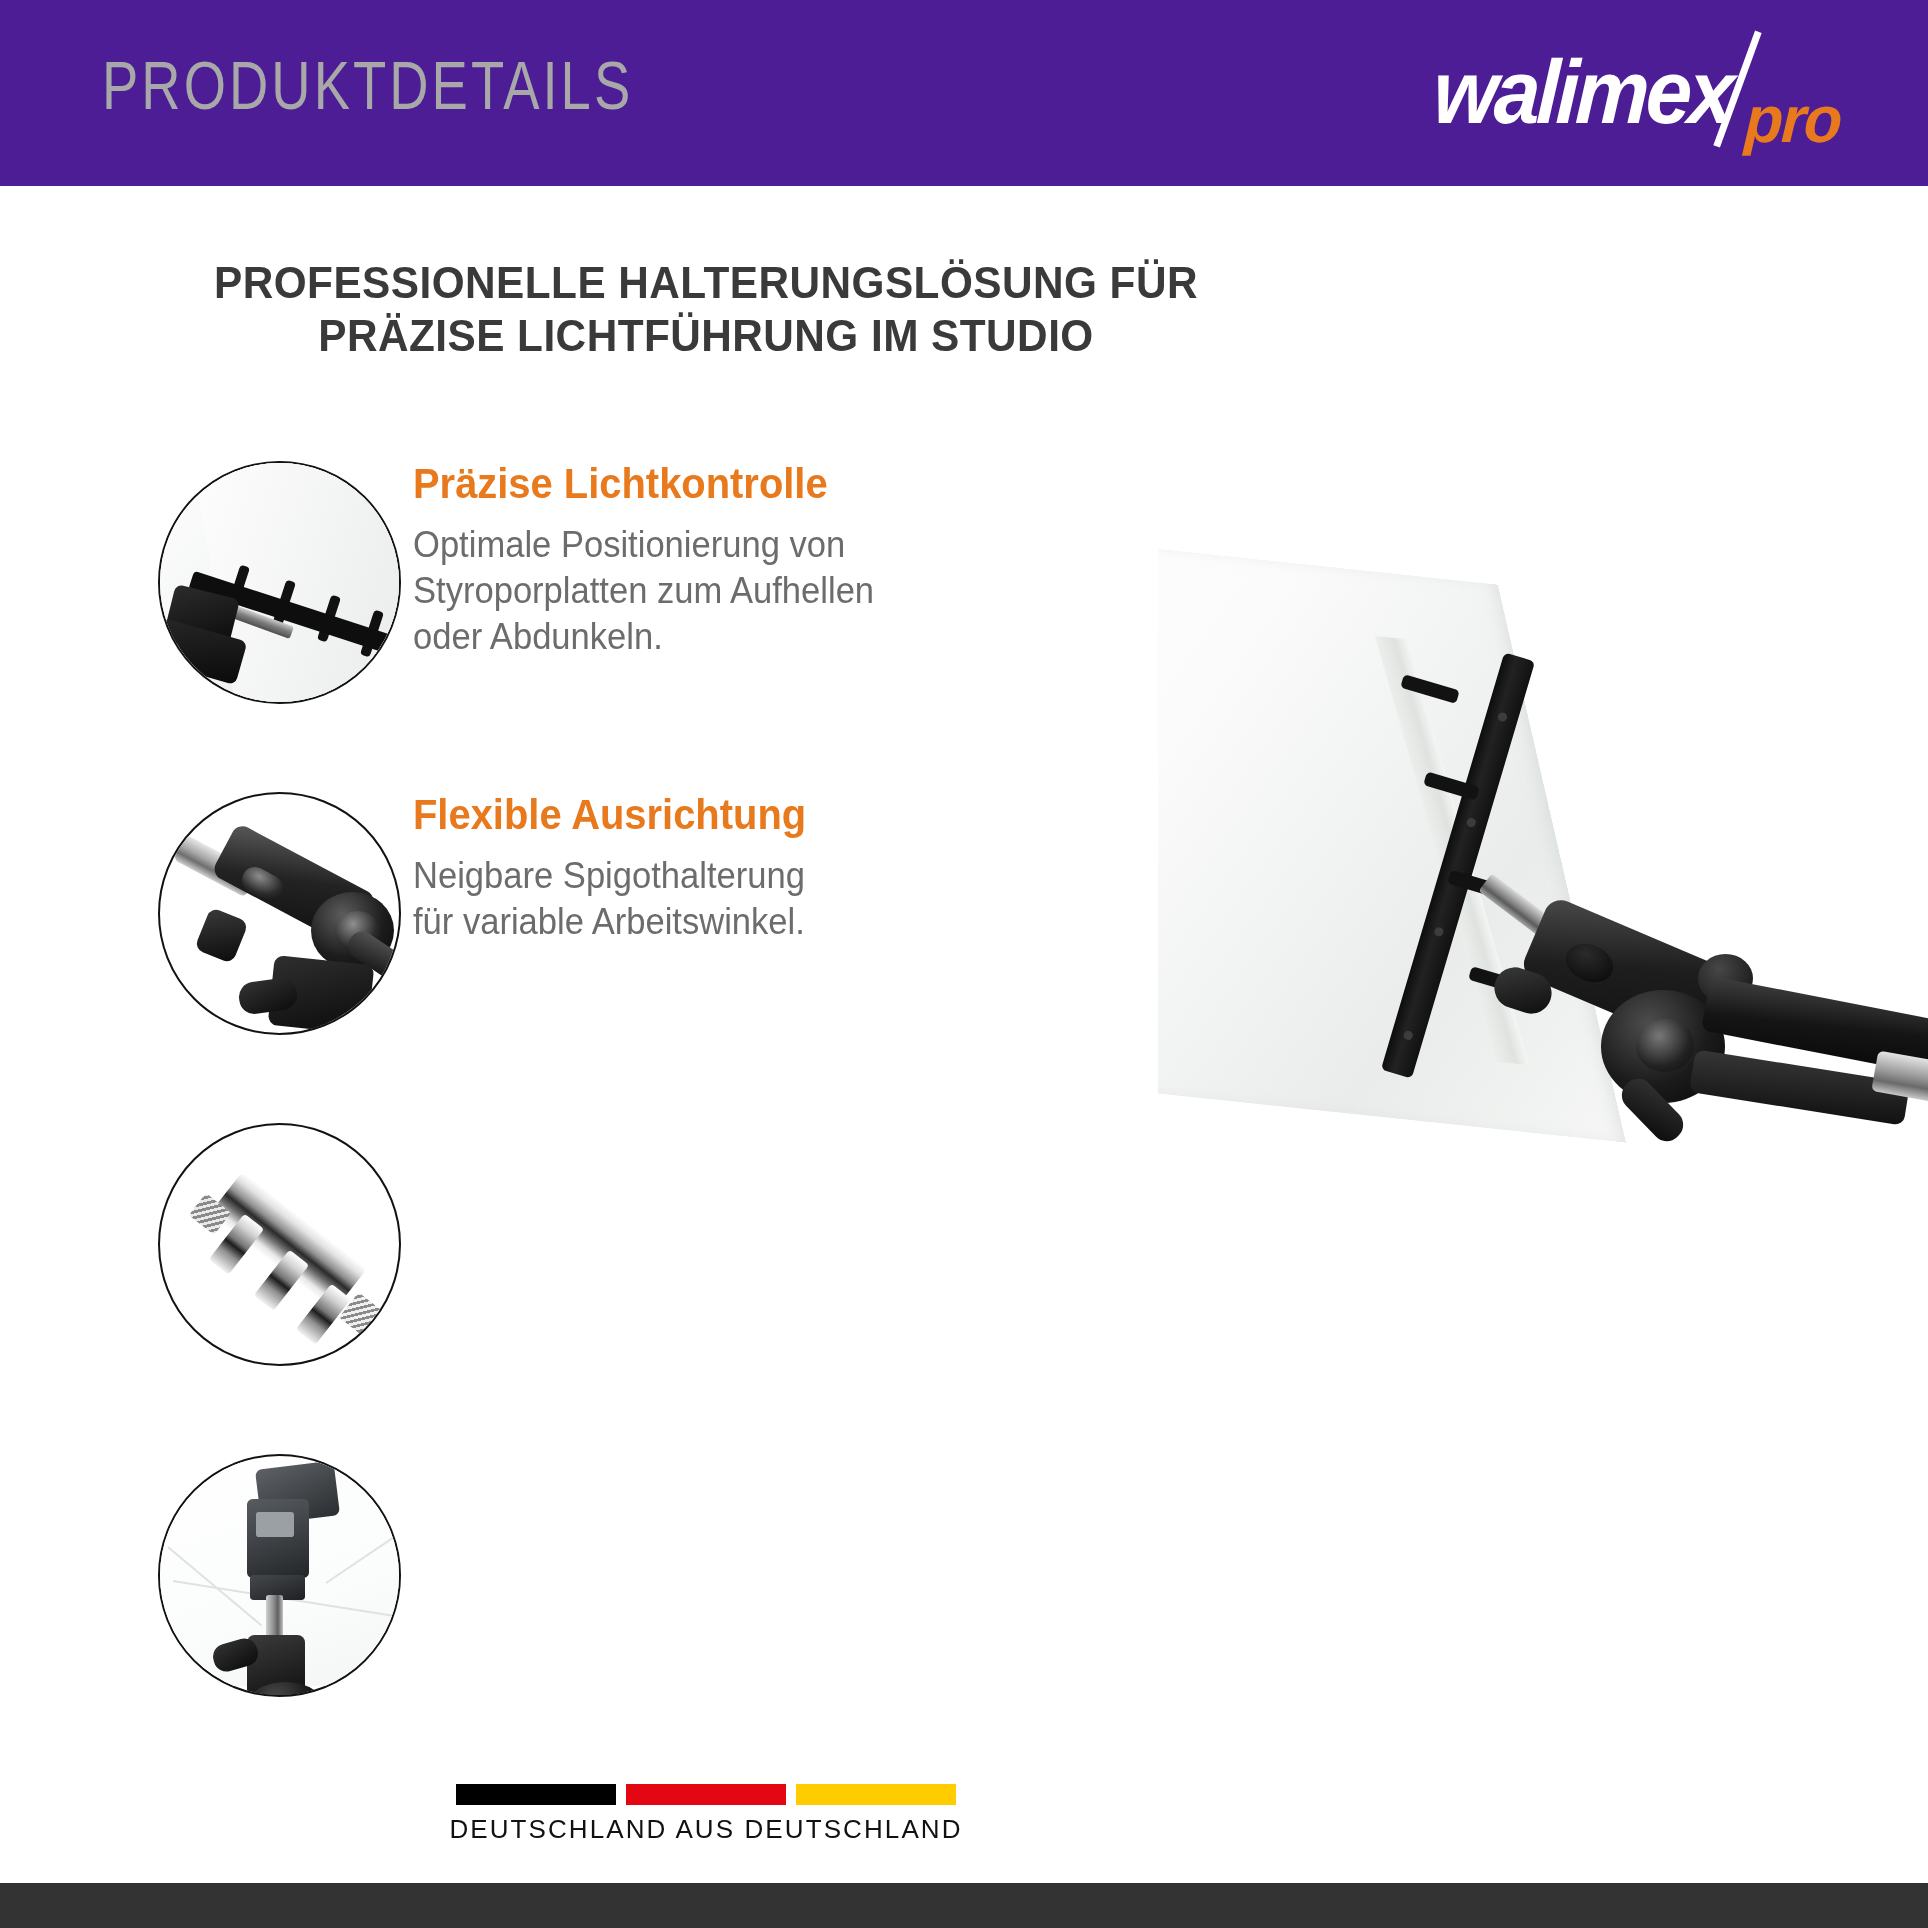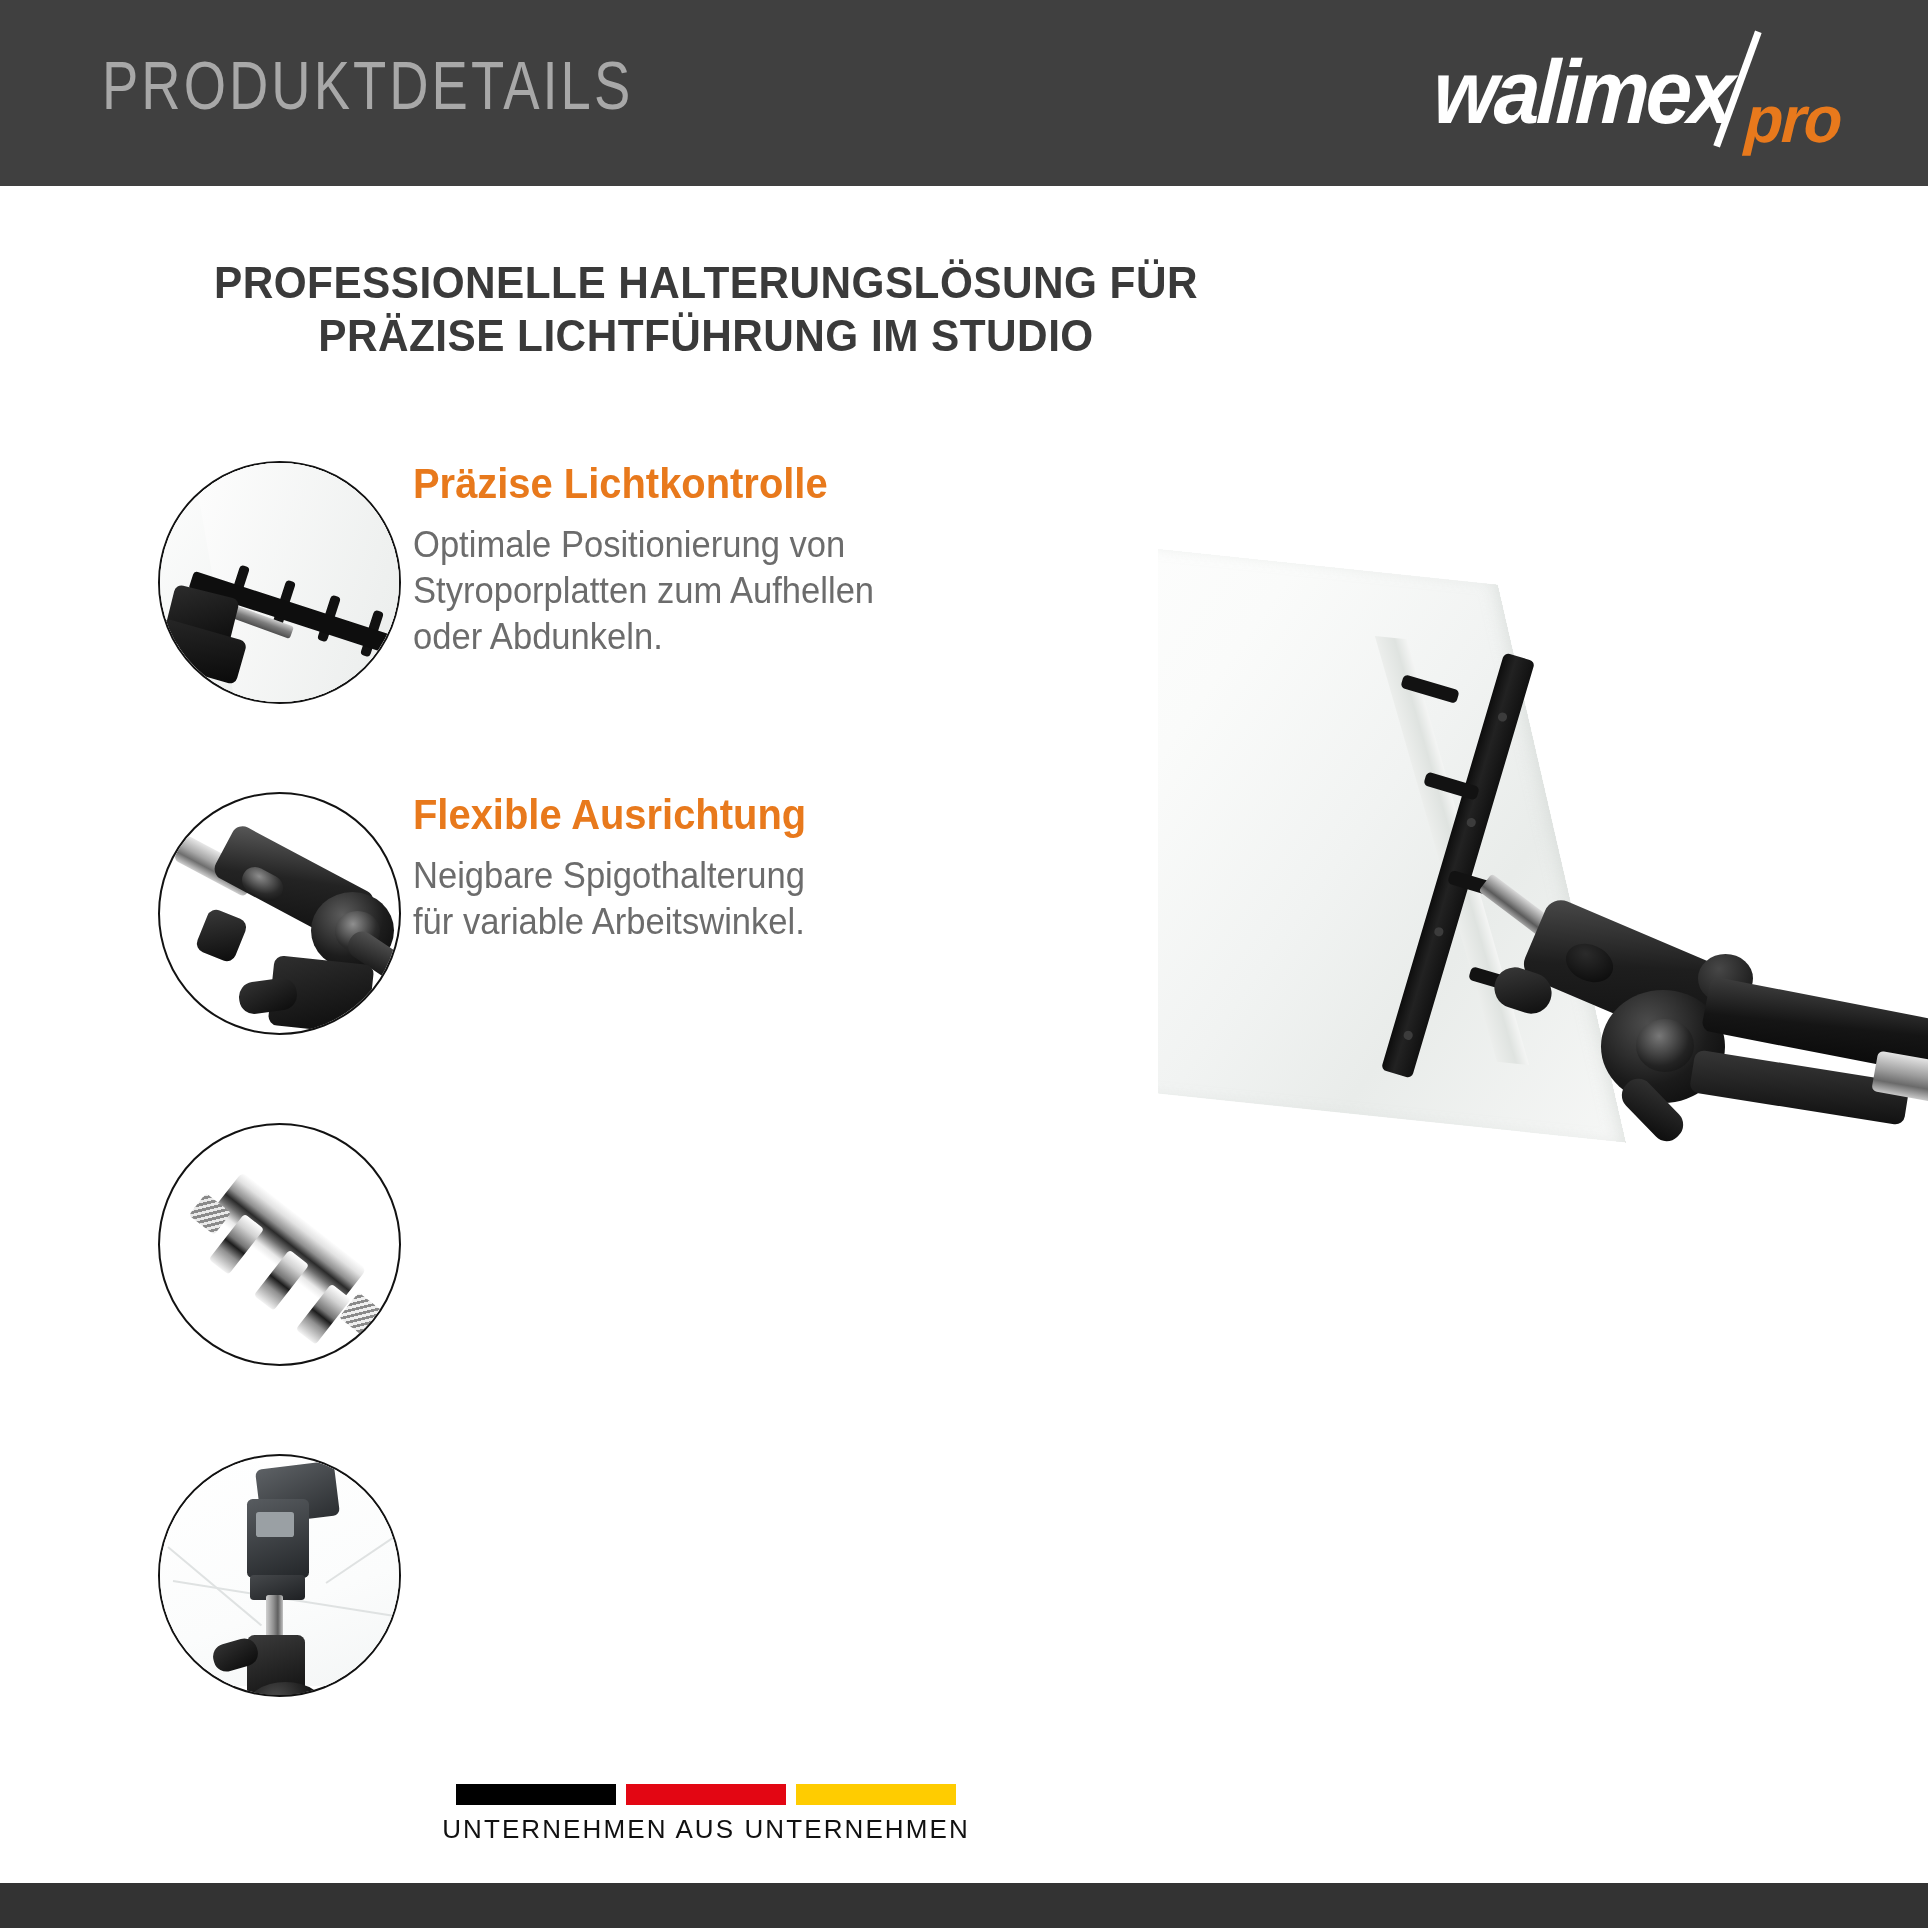"PRODUKTDETAILS" #header { background: #404040 -> #4c1d95 }
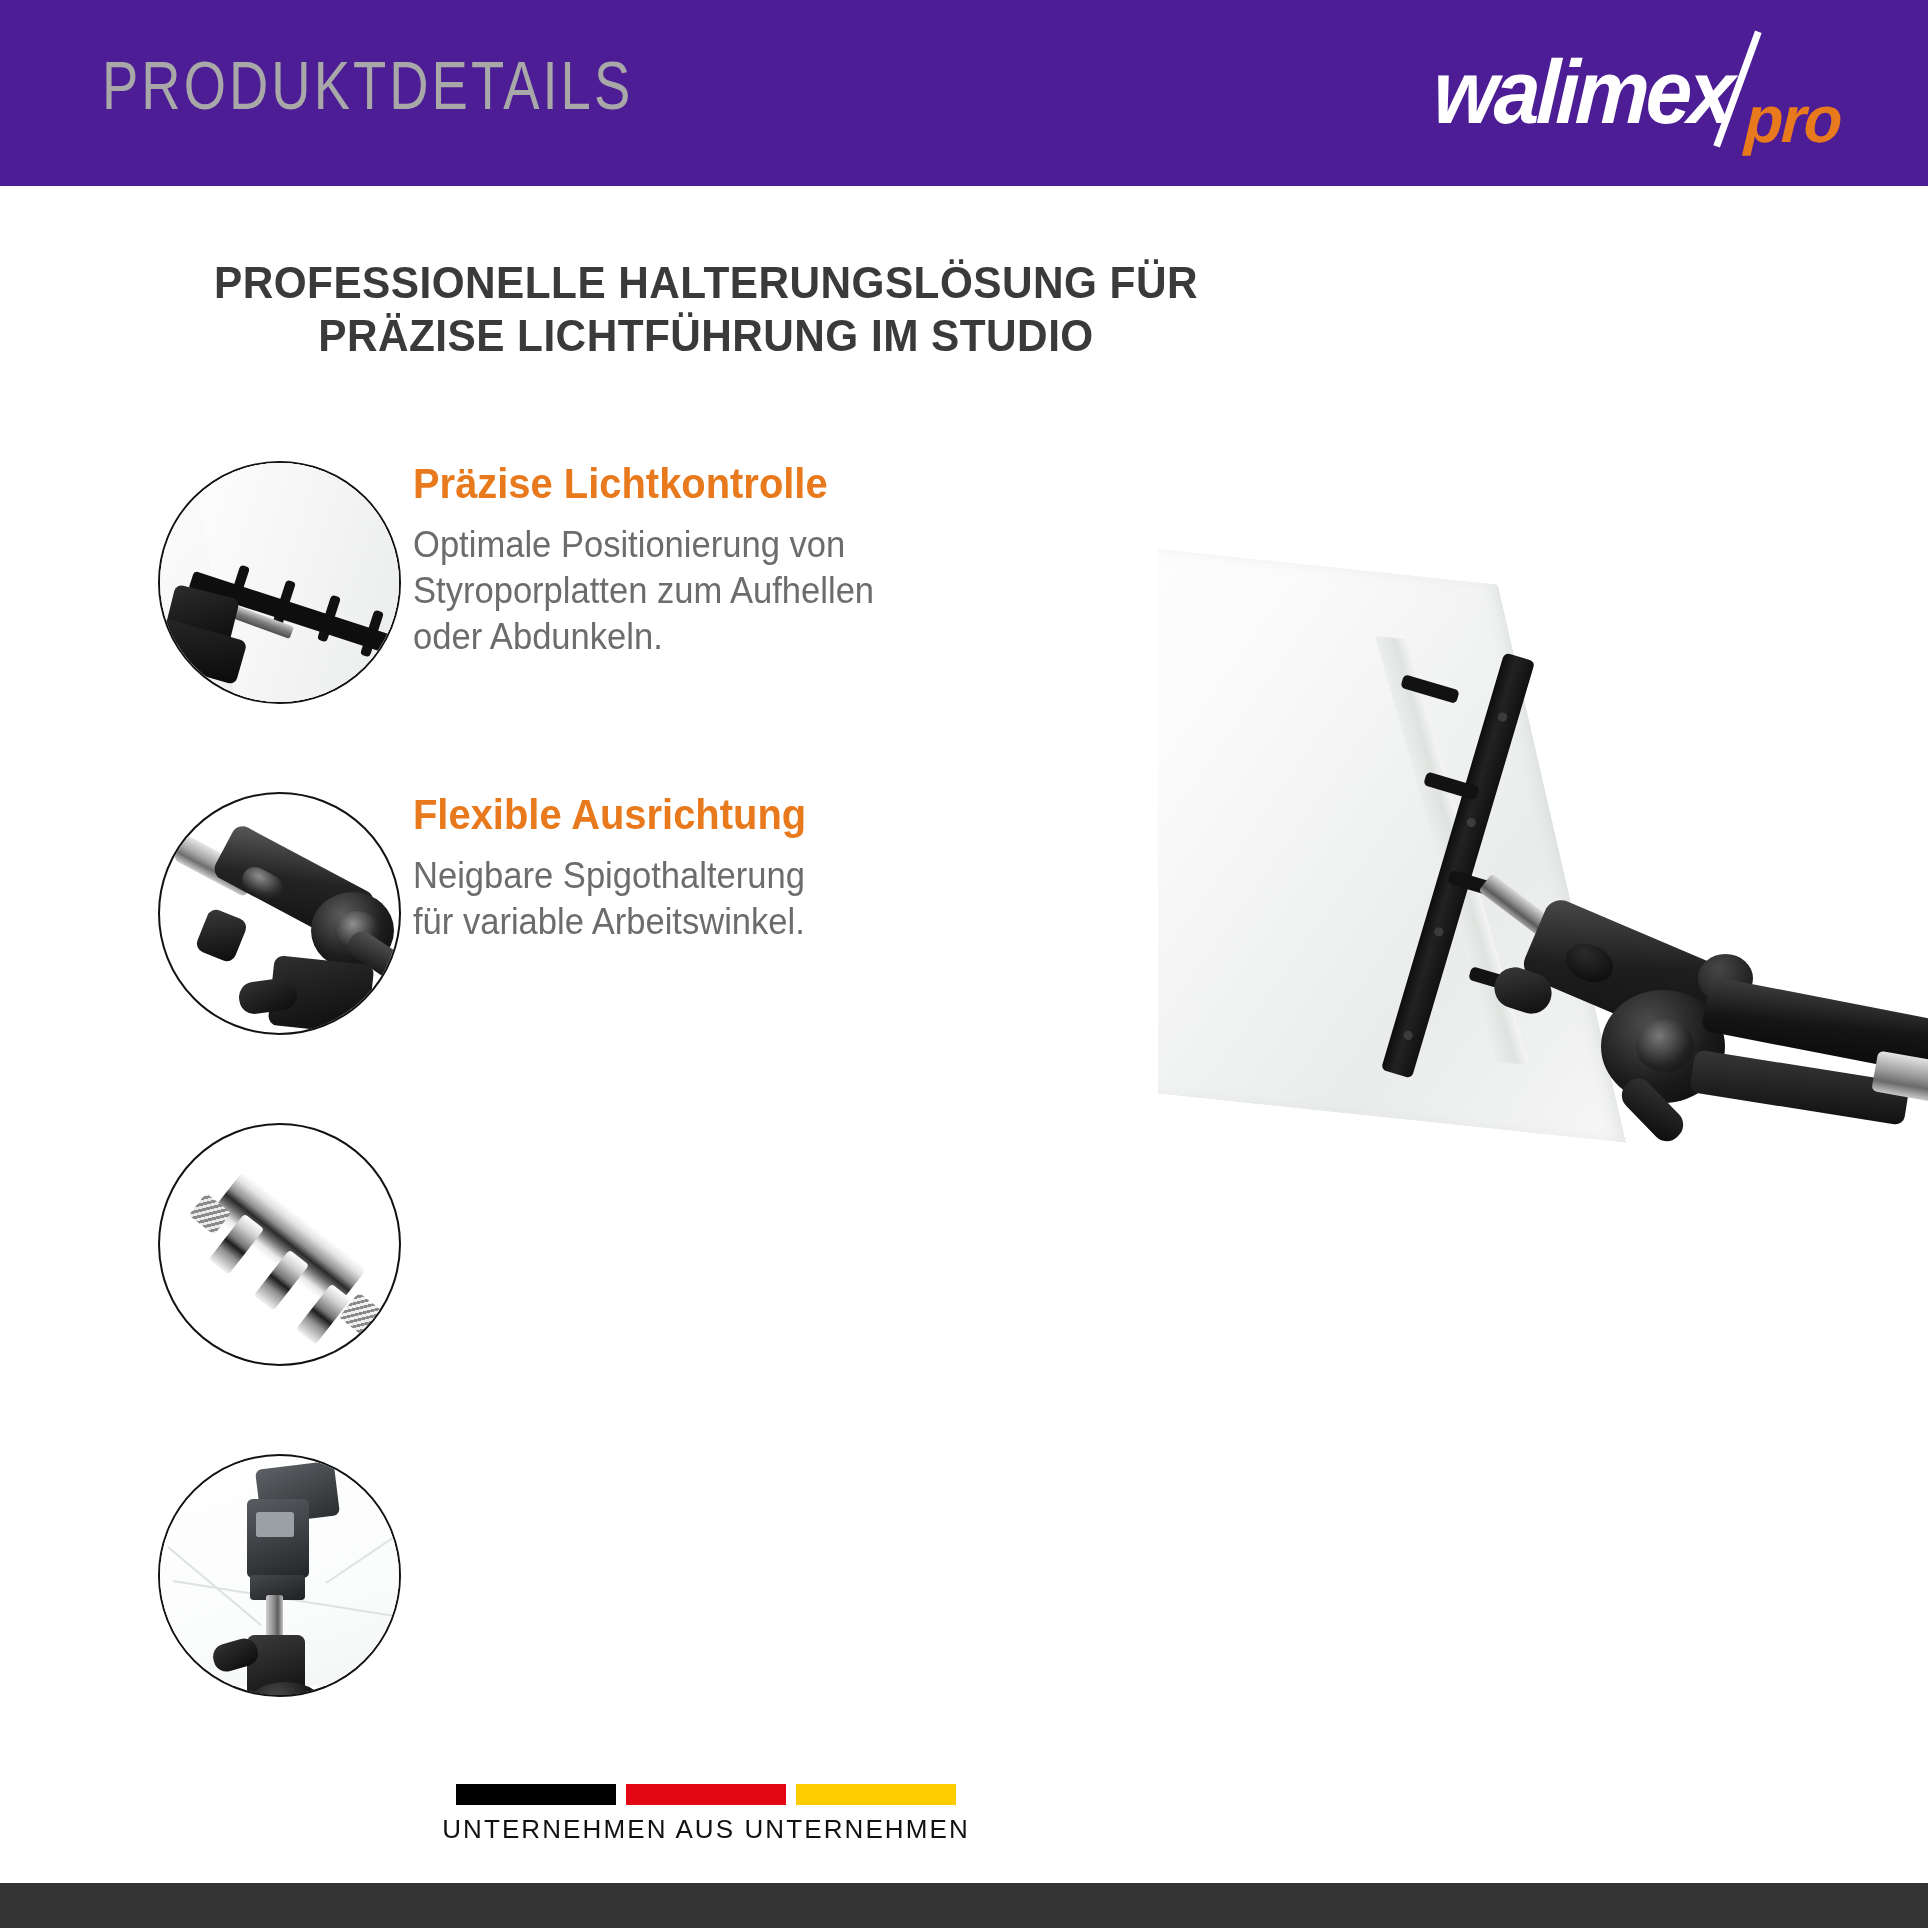"UNTERNEHMEN AUS UNTERNEHMEN" div { text: UNTERNEHMEN AUS UNTERNEHMEN -> DEUTSCHLAND AUS DEUTSCHLAND }
